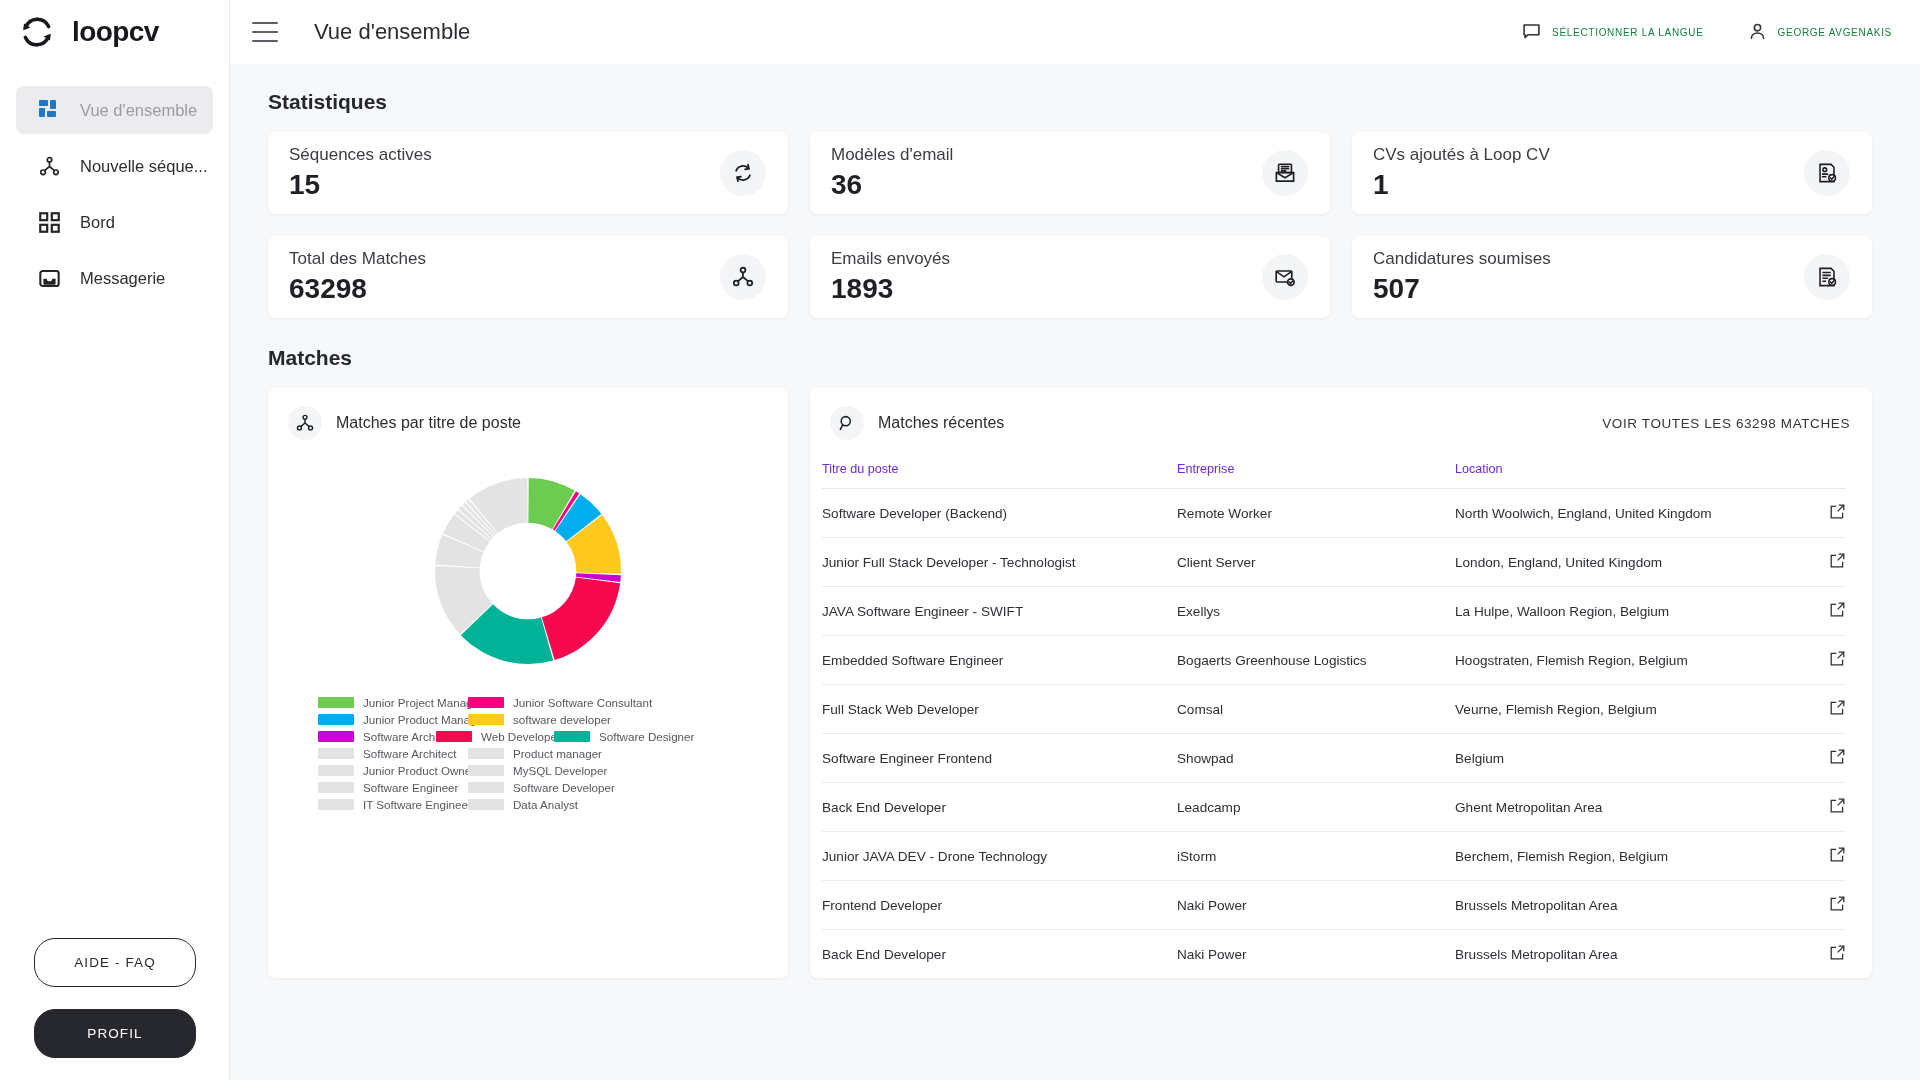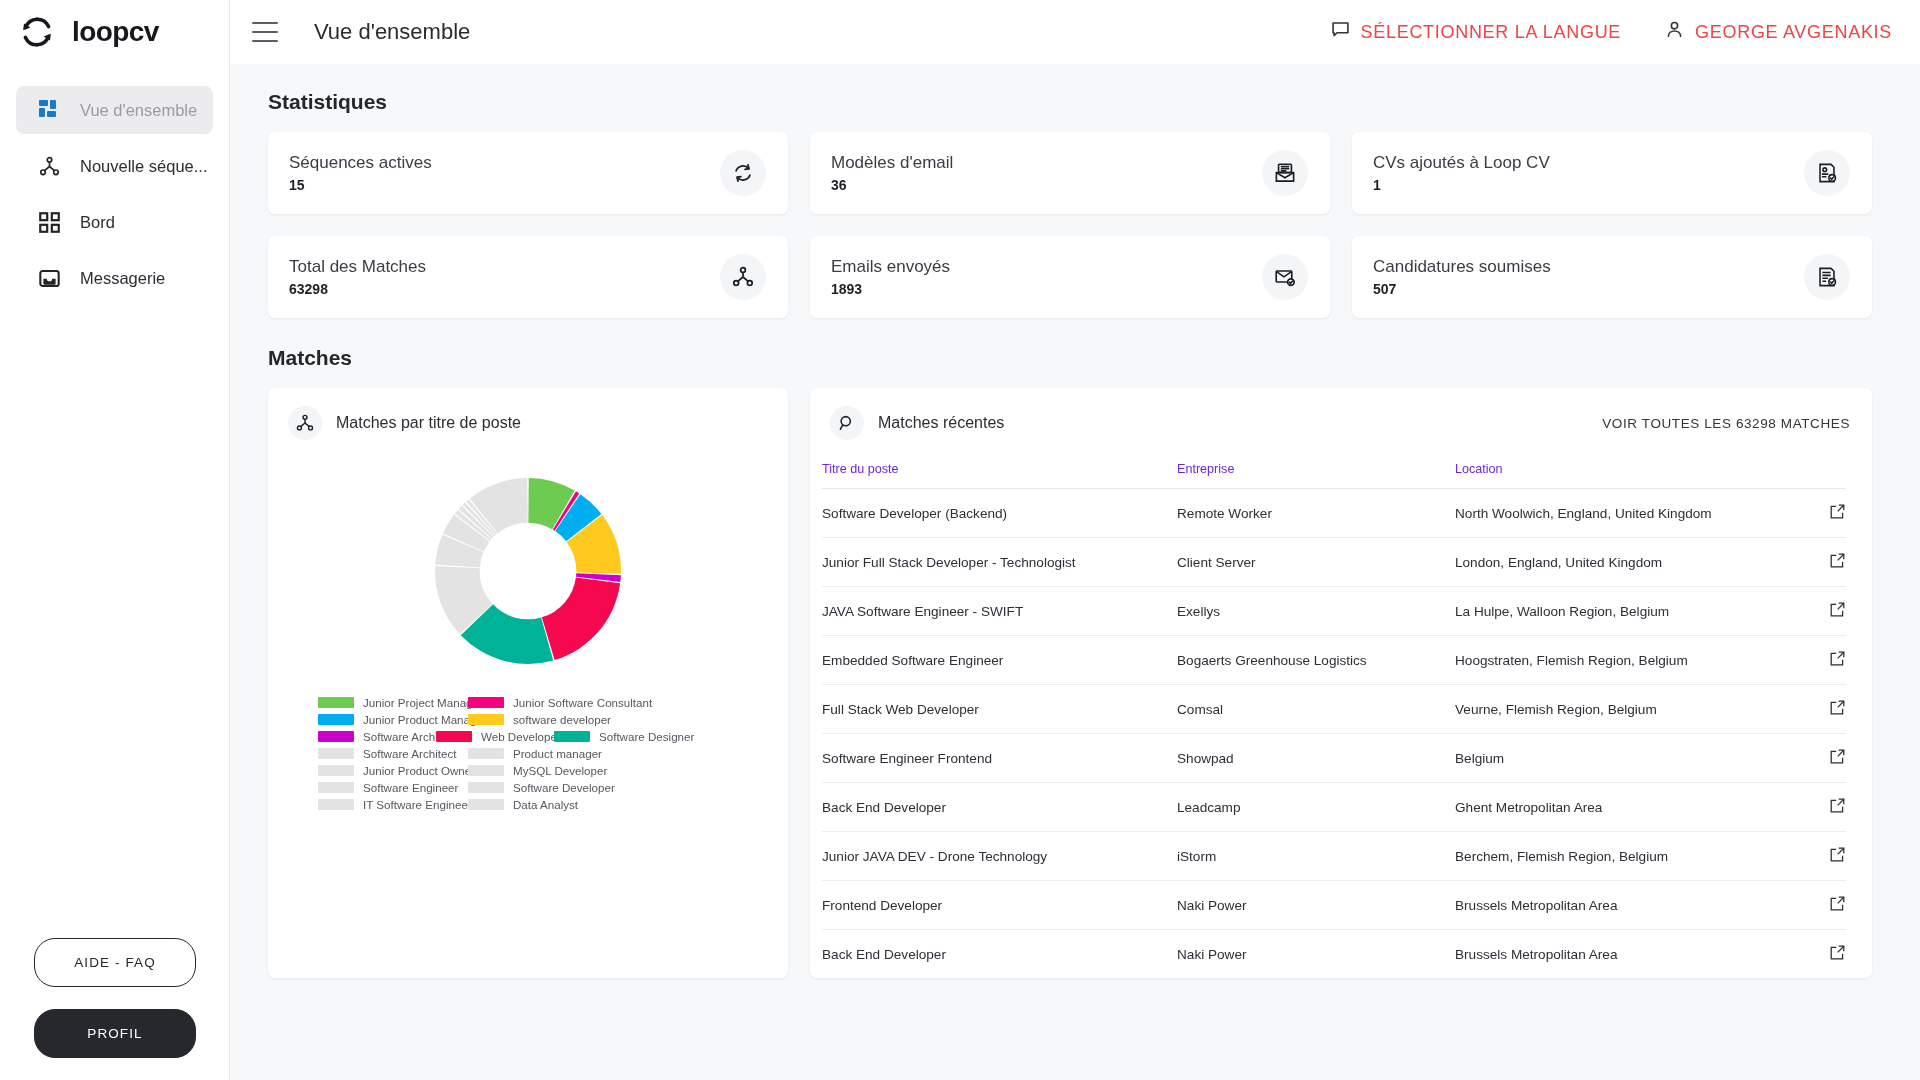"SÉLECTIONNER LA LANGUE" .header-act { color: #ef4444 -> #15803d; font-size: 18px -> 10px }
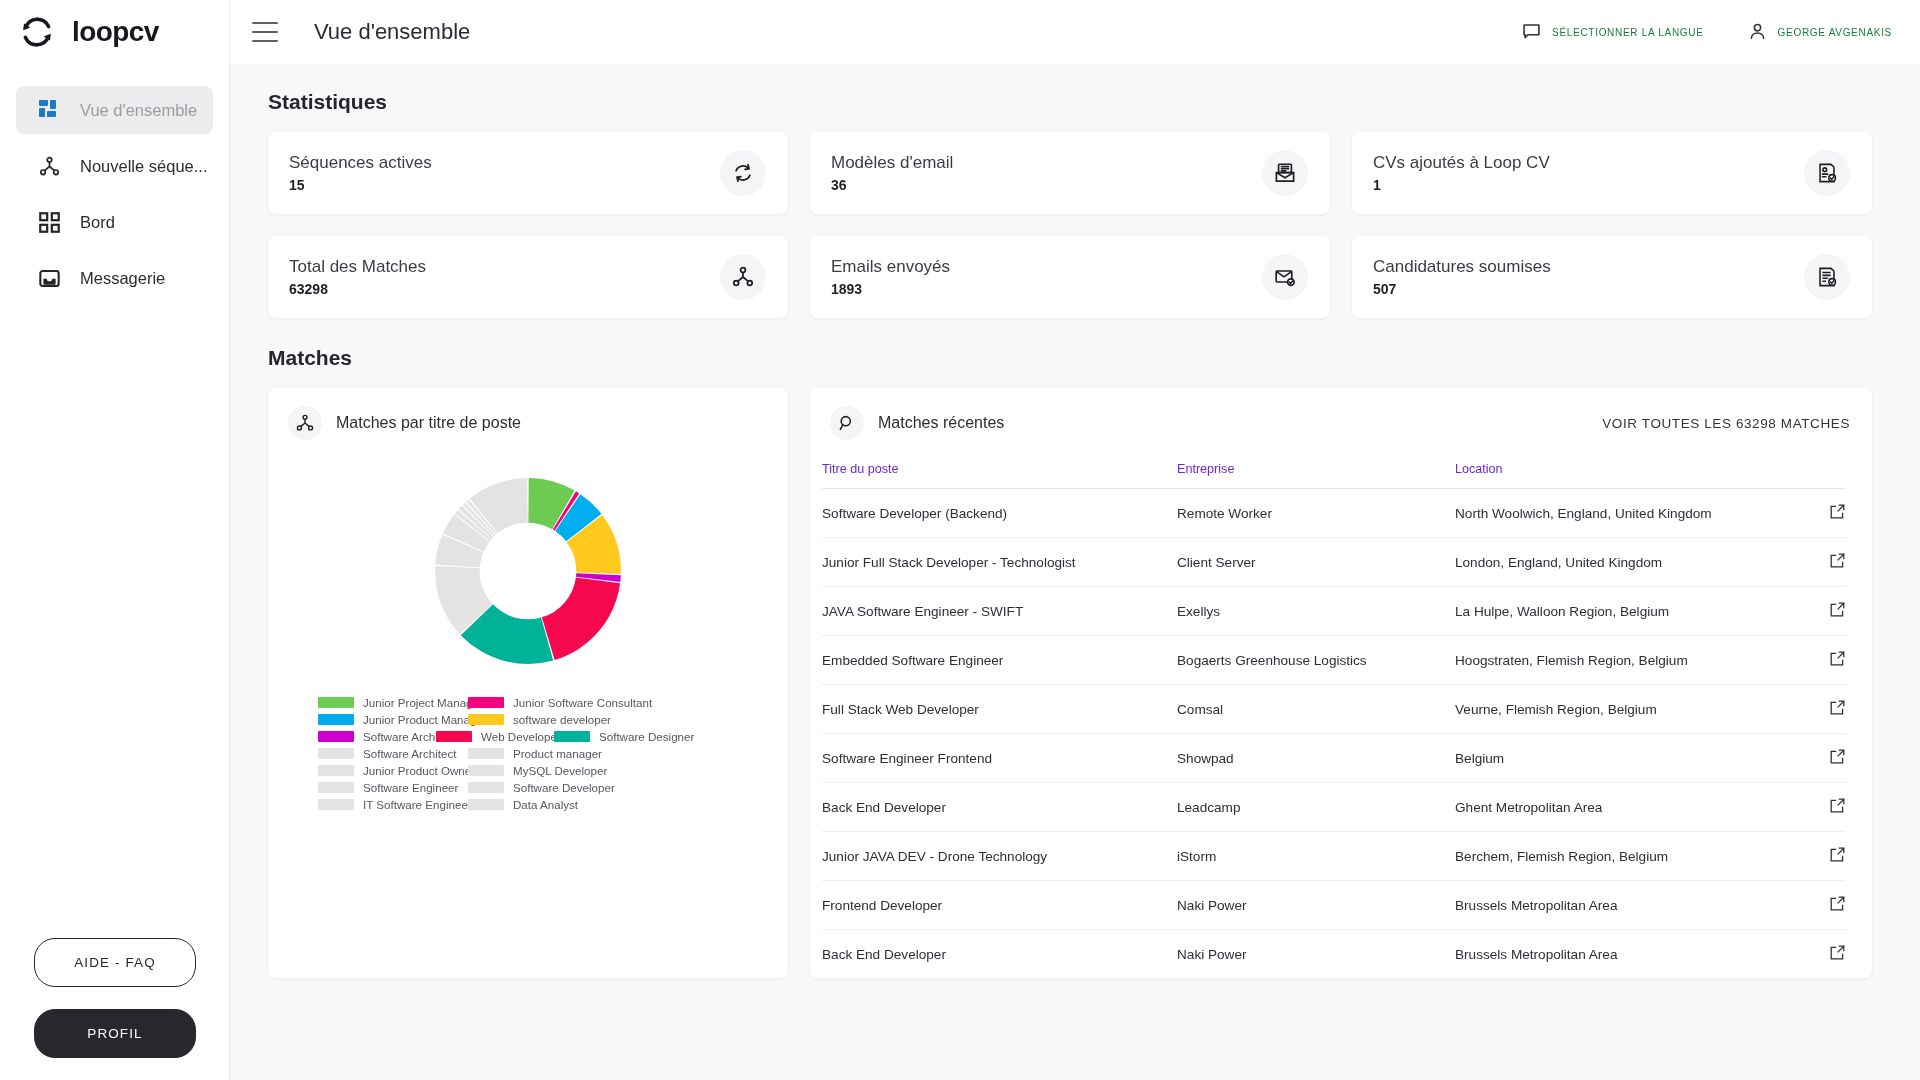"15" .stat-value { font-size: 14px -> 28px }
